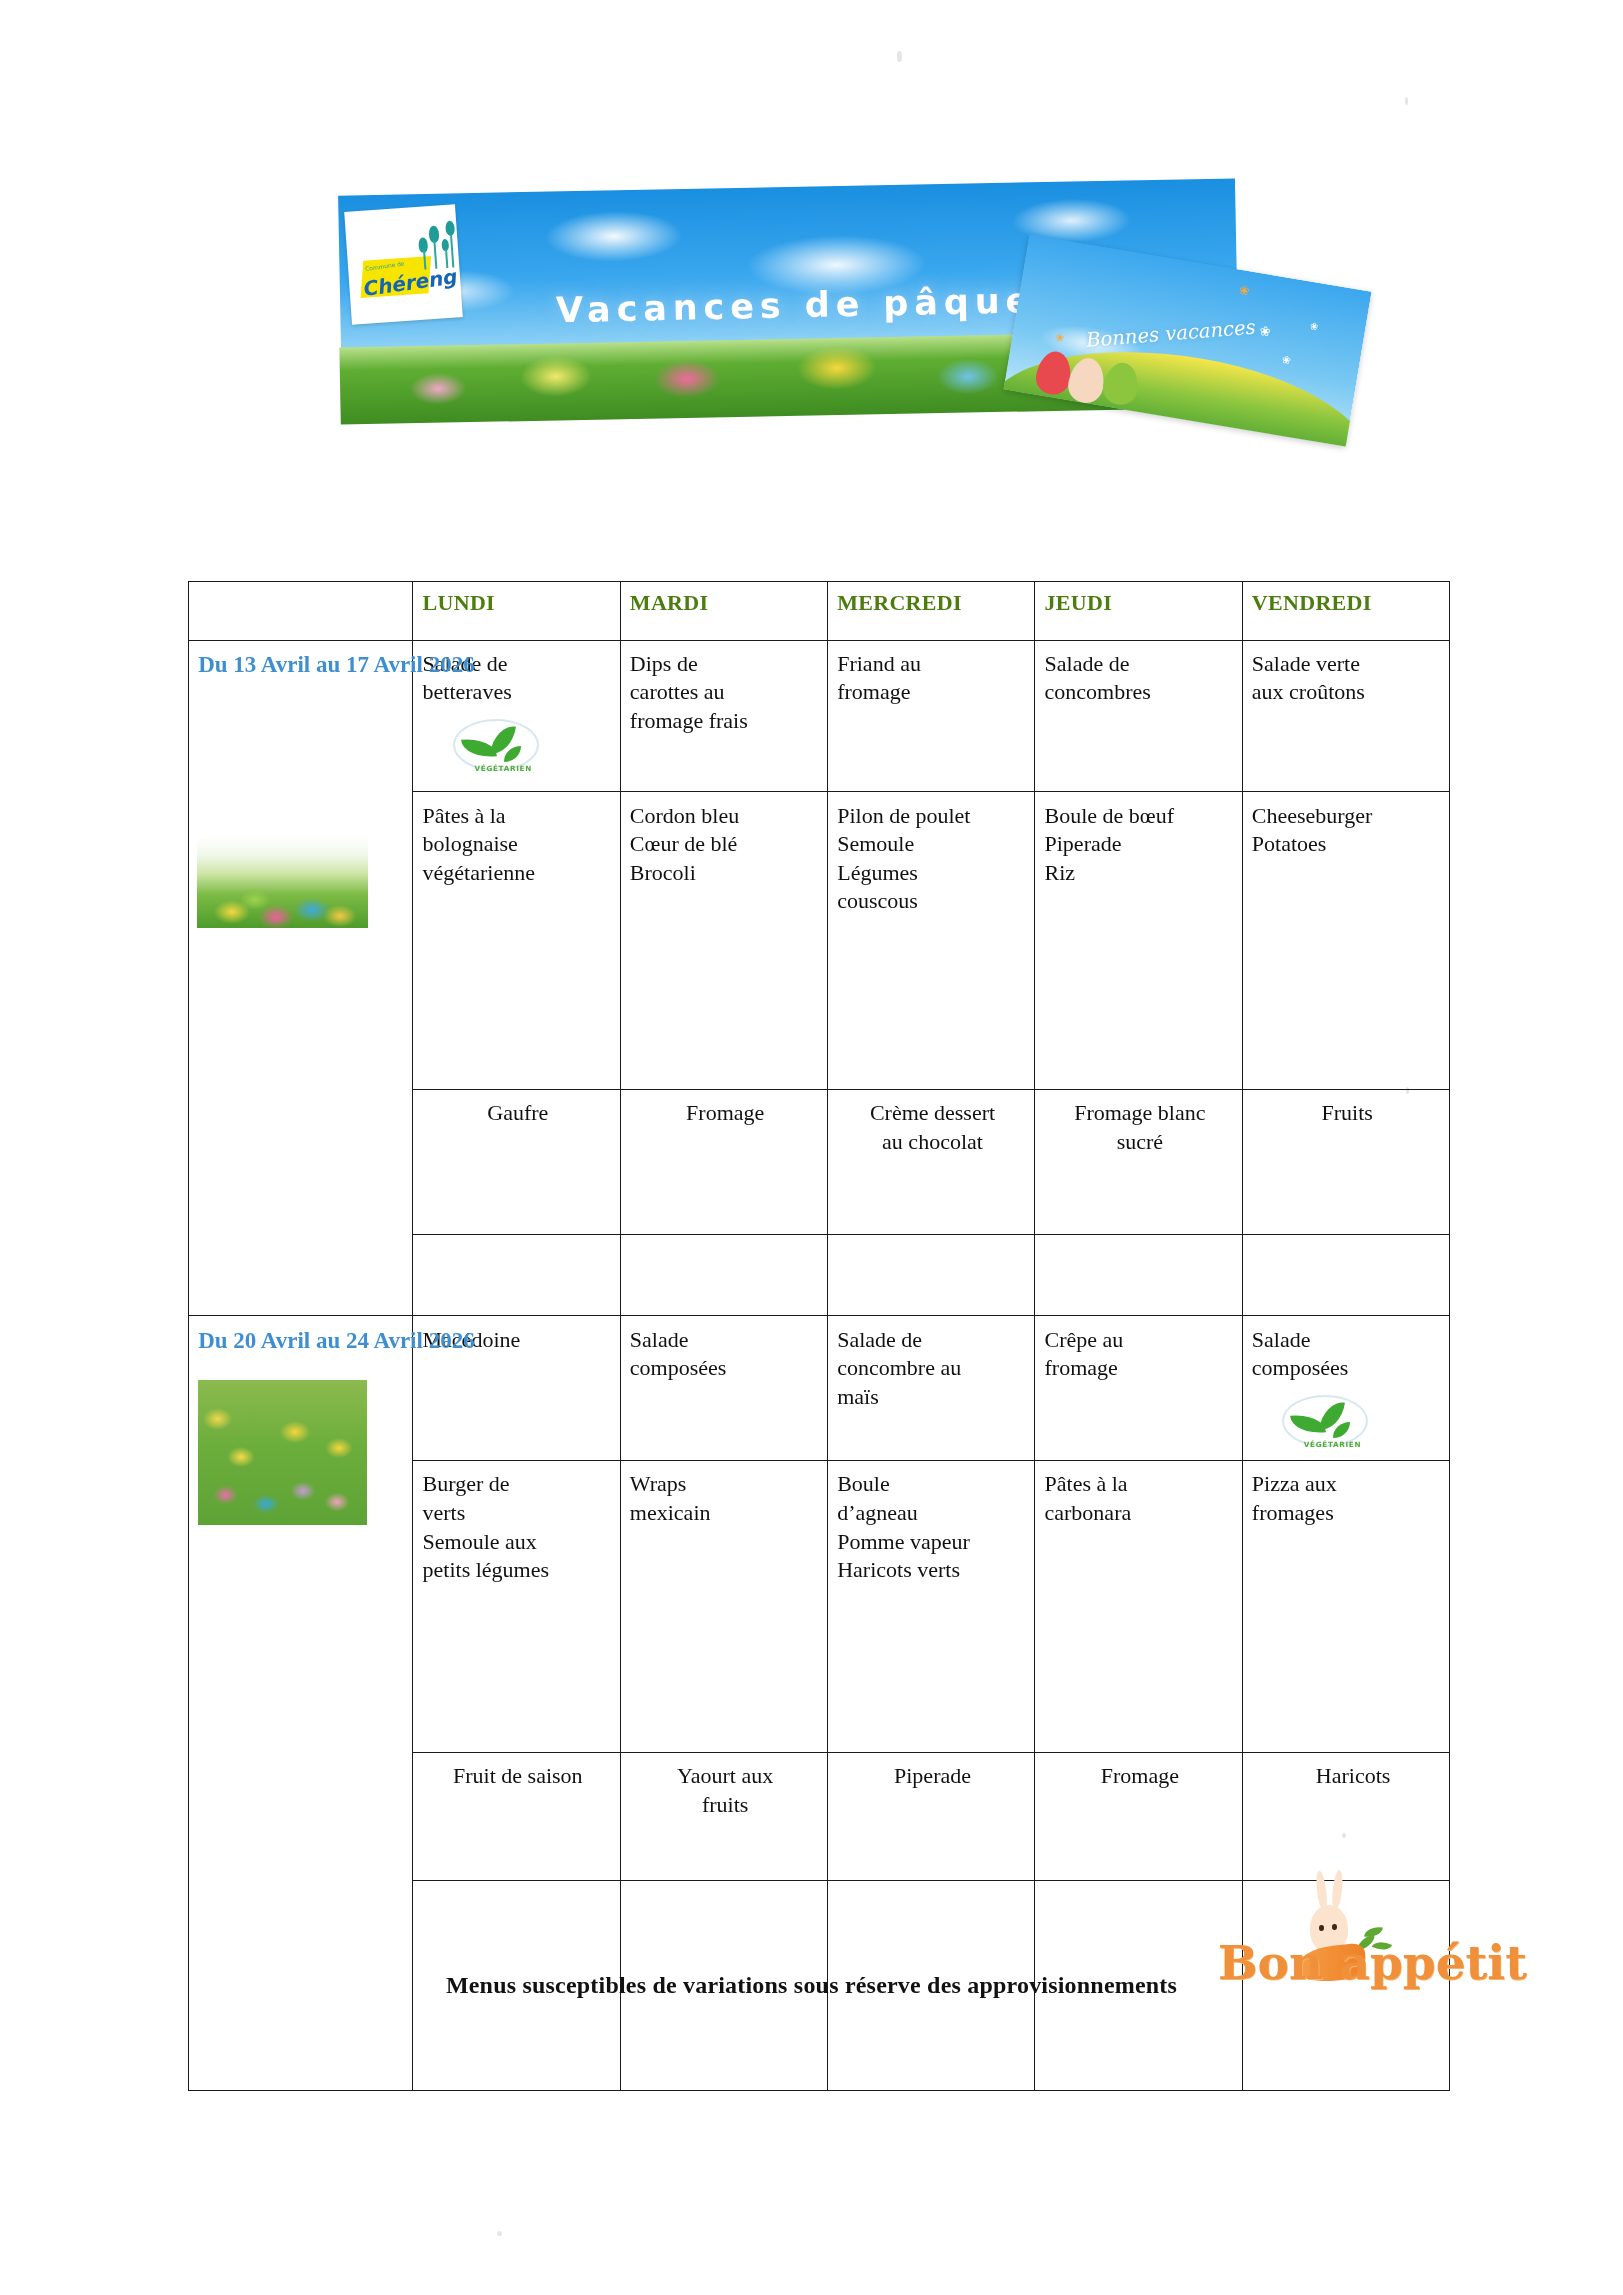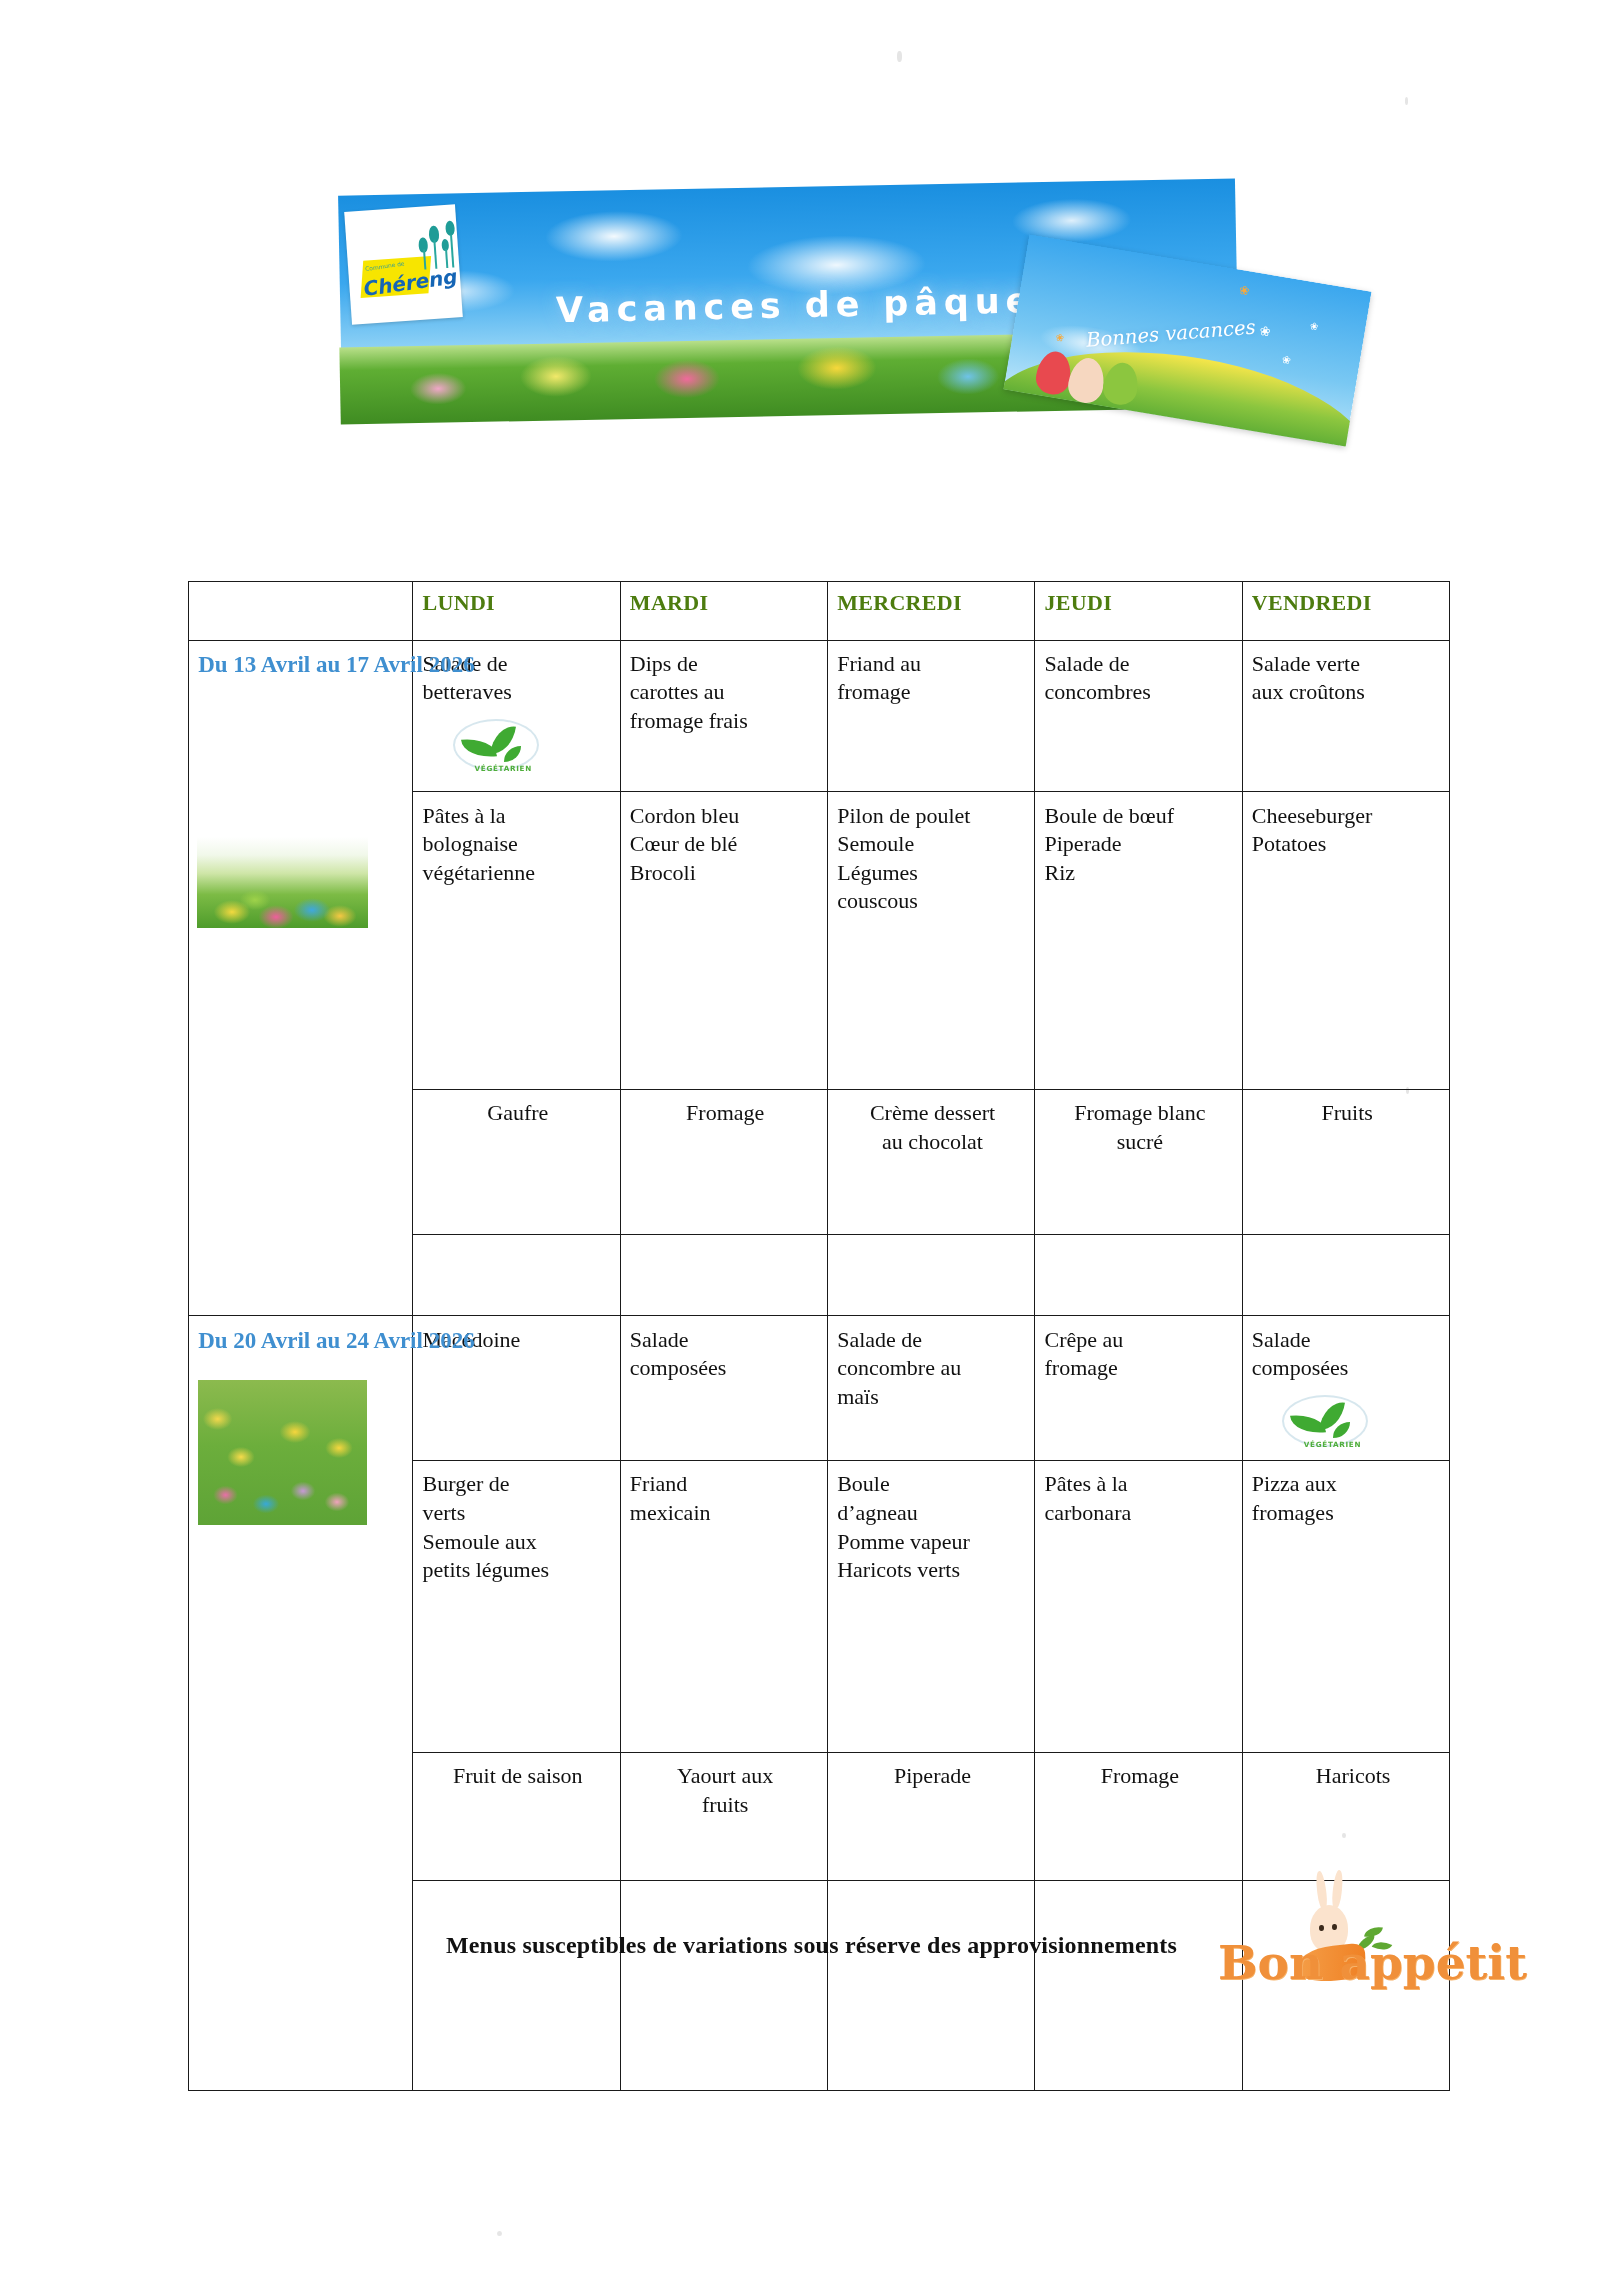"Friand" div.cell-text { text: Friand -> Wraps }
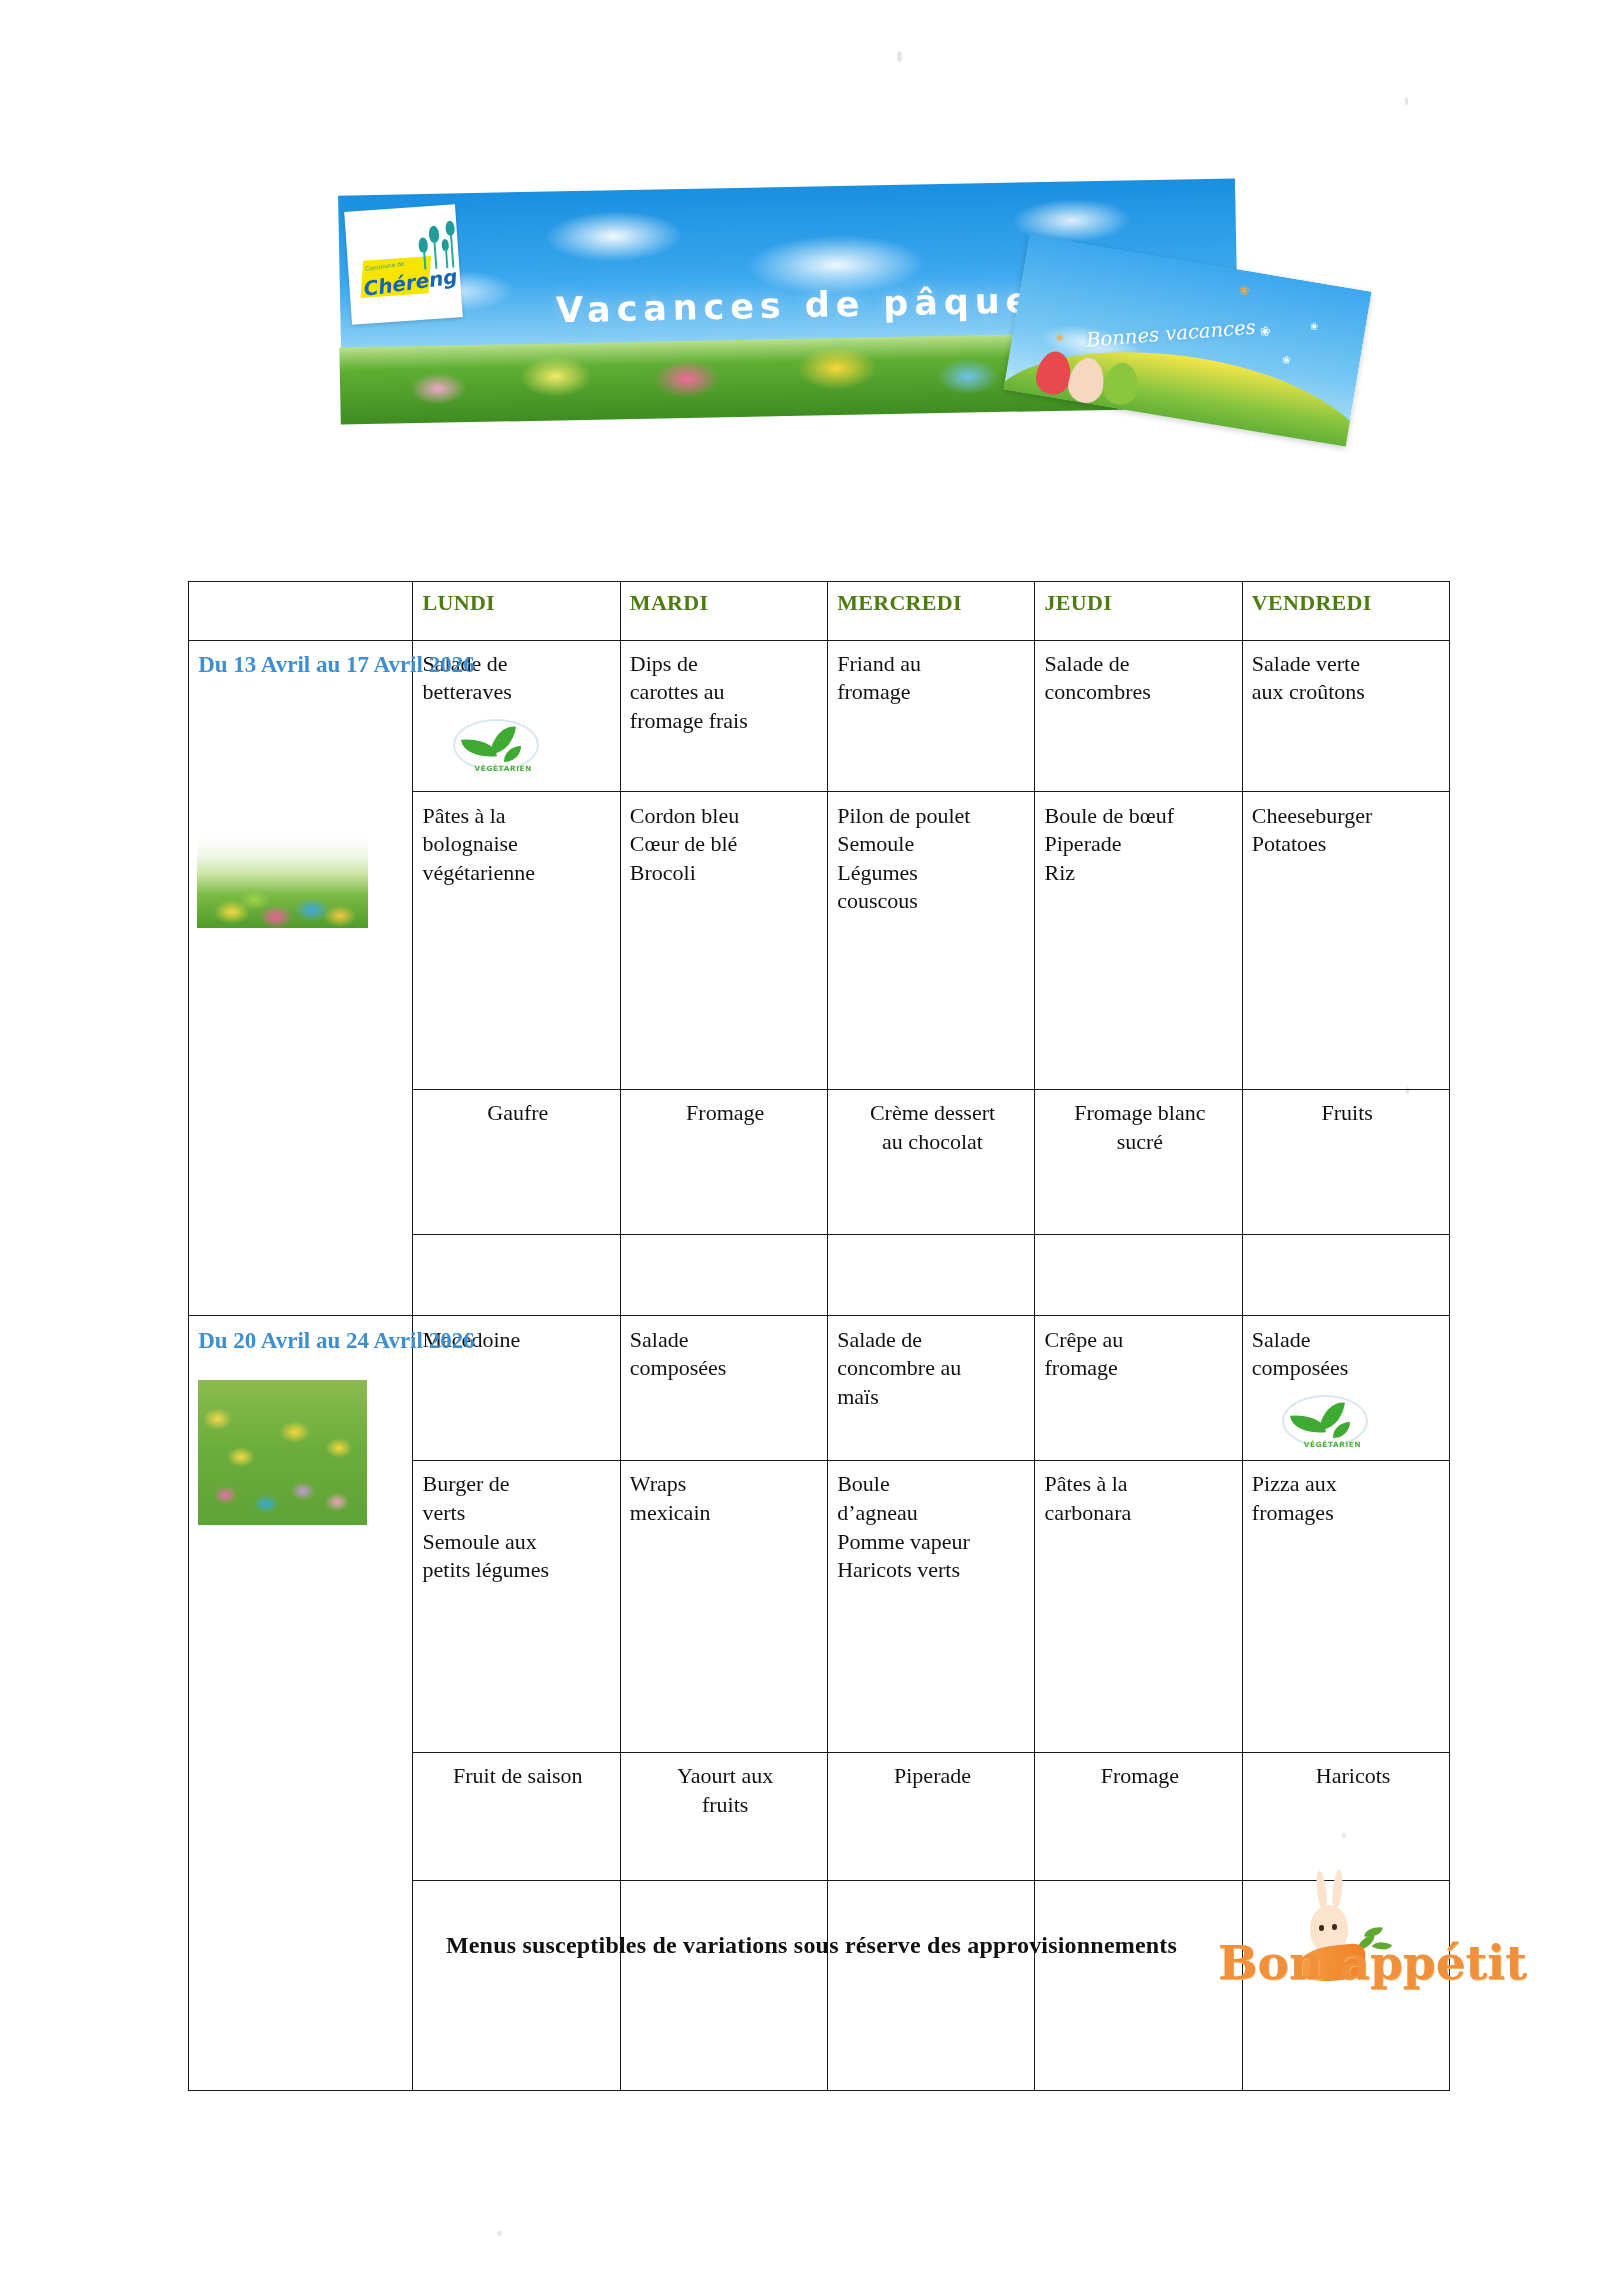"Menus susceptibles de variations sous" #footer-note { top: 1932px -> 1972px }
